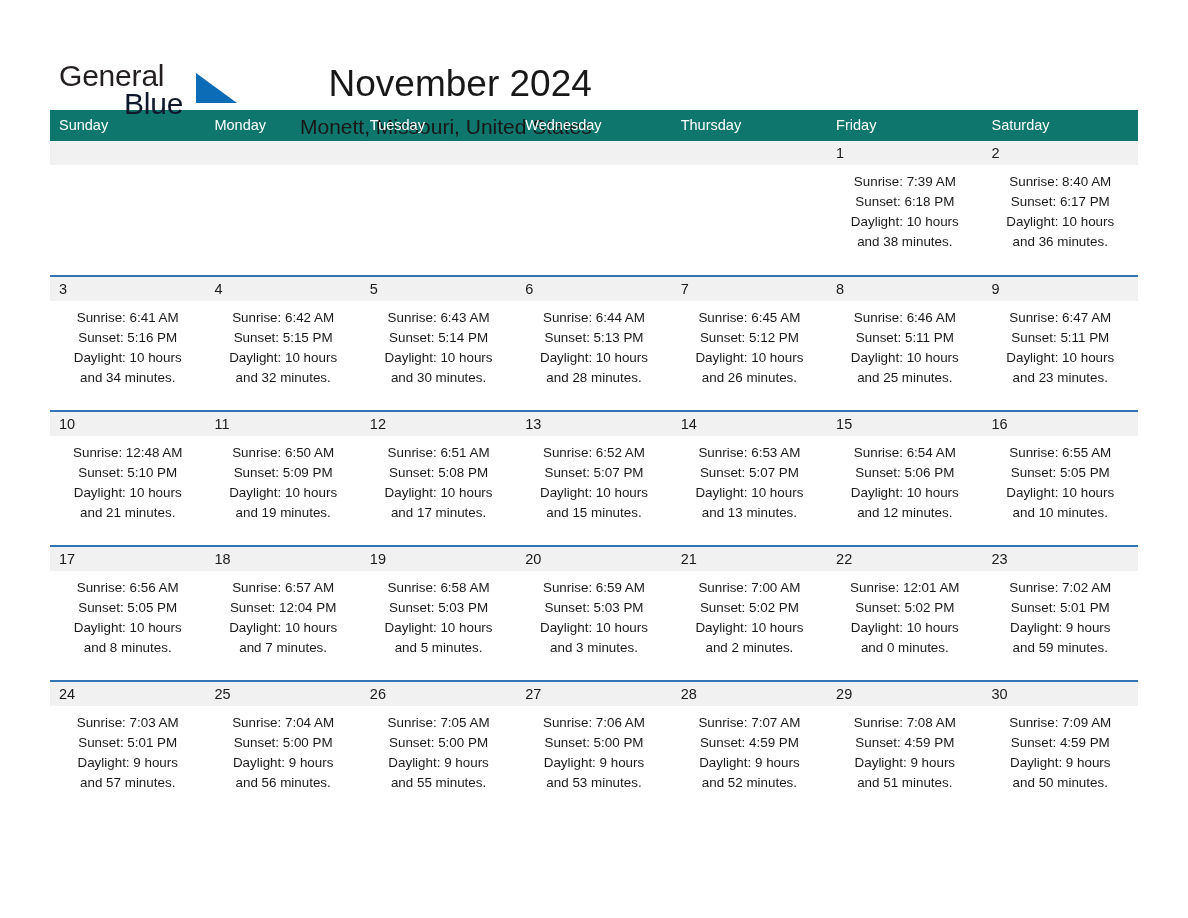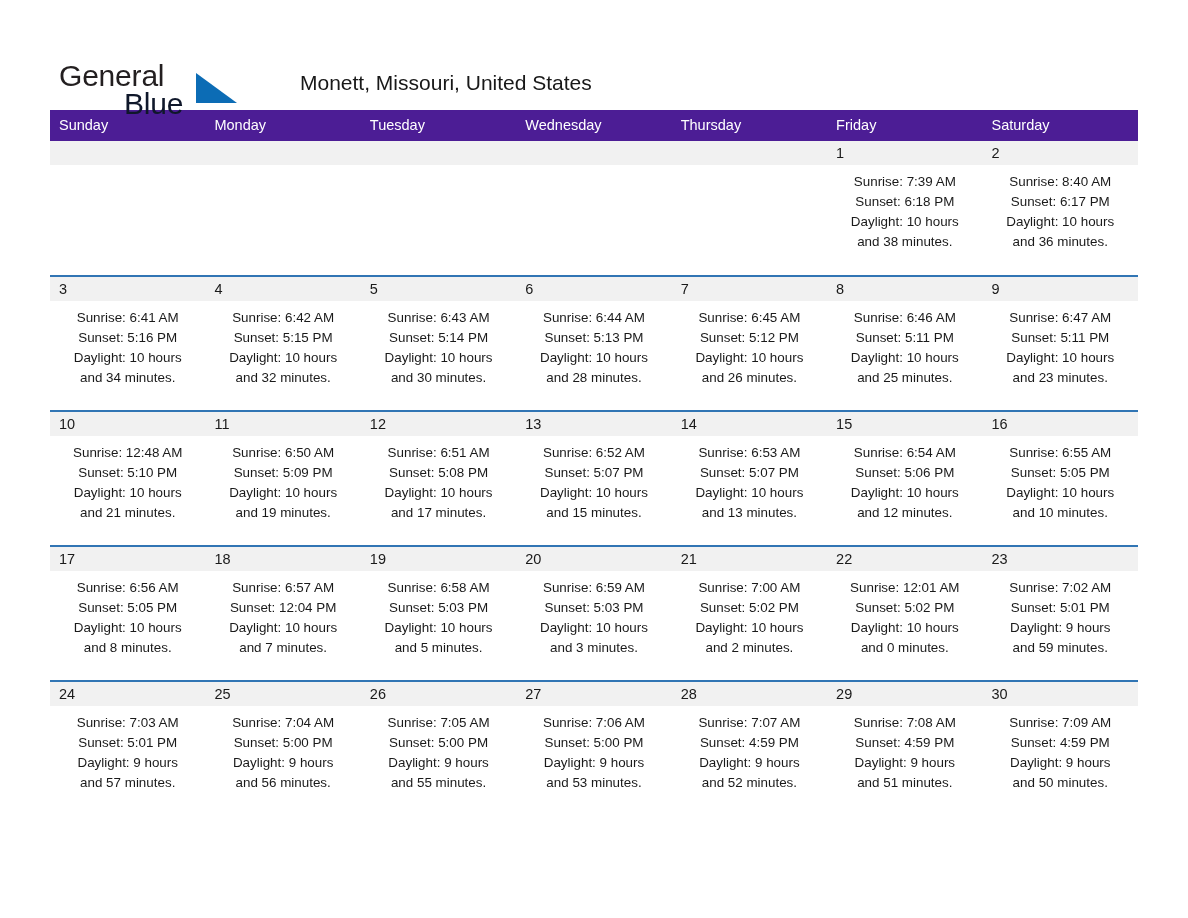"November 2024" div.cal-title { html: none -> <div>November 2024</div> }
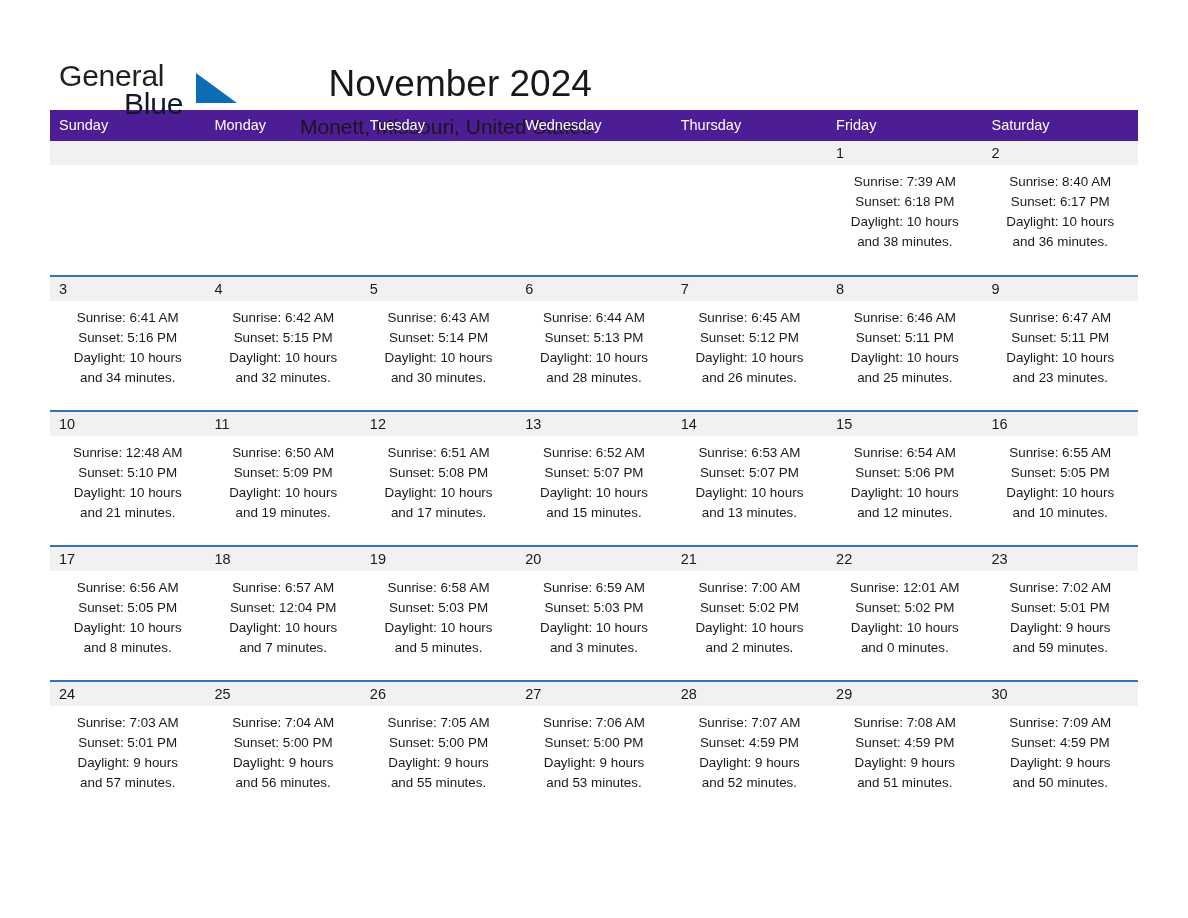"Sunday" thead th { background: #4c1d95 -> #0f766e }
